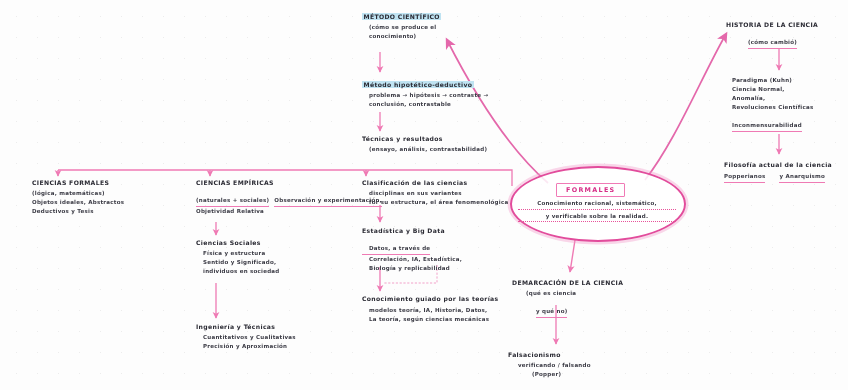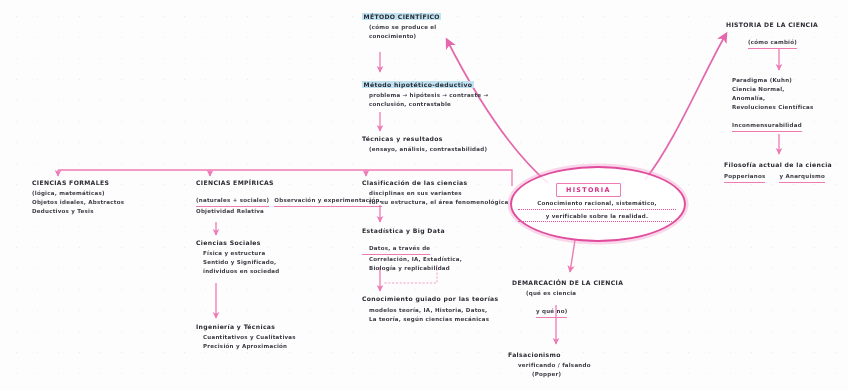"HISTORIA" div.t { text: HISTORIA -> FORMALES }
